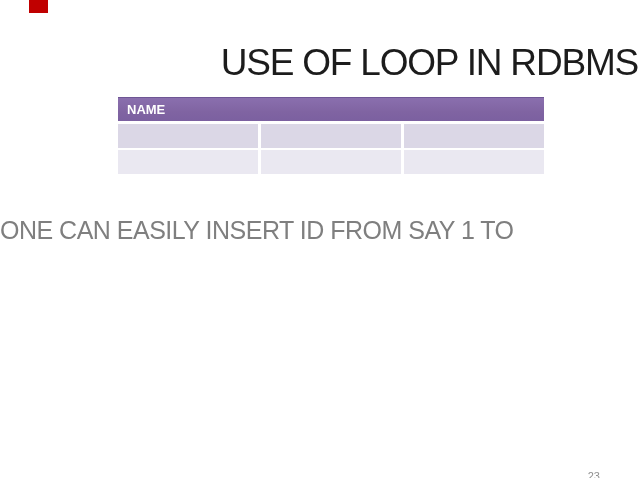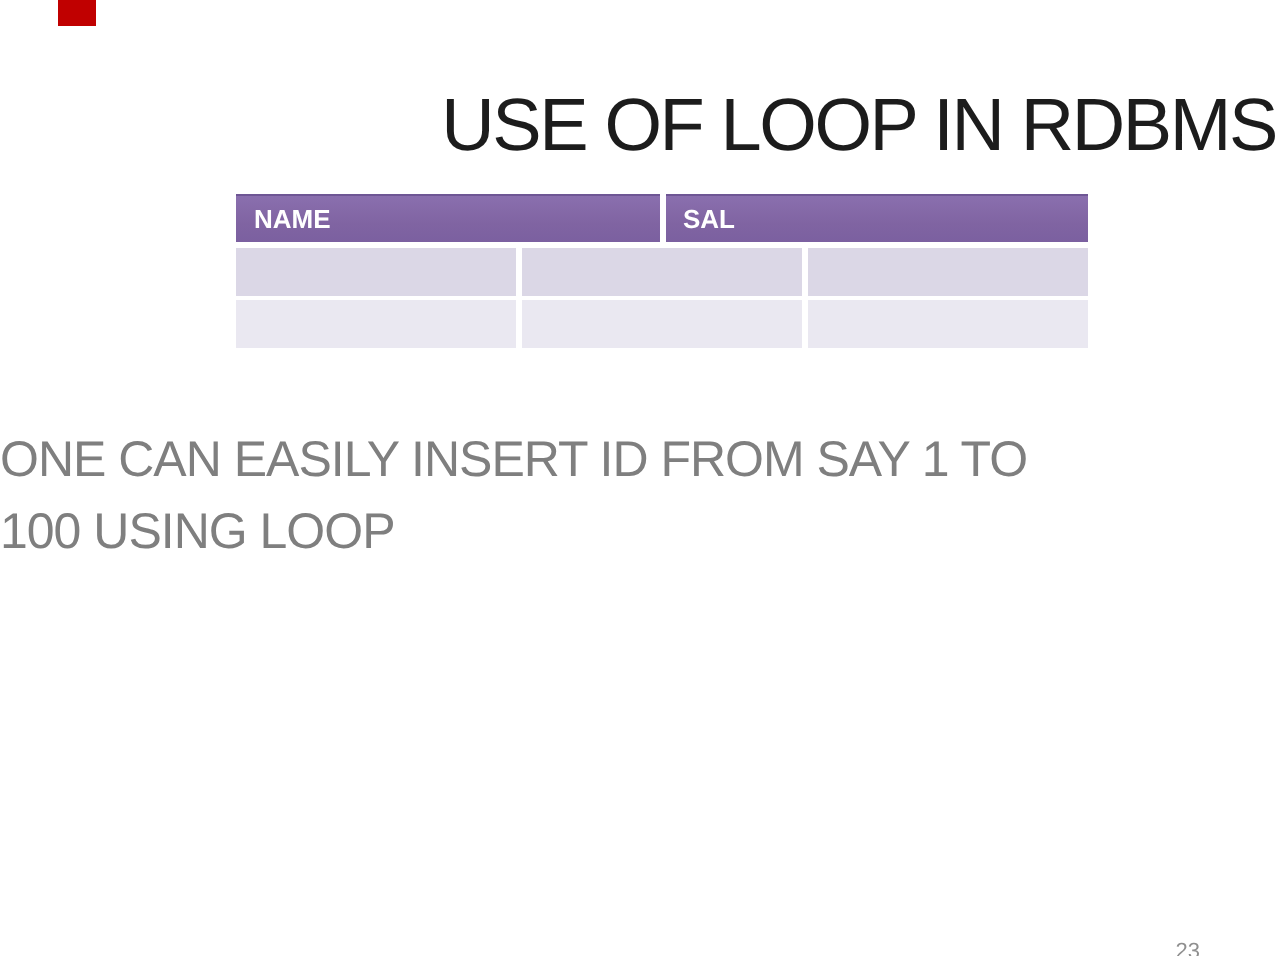"SAL" div.th { html: <div>SAL</div> -> none }
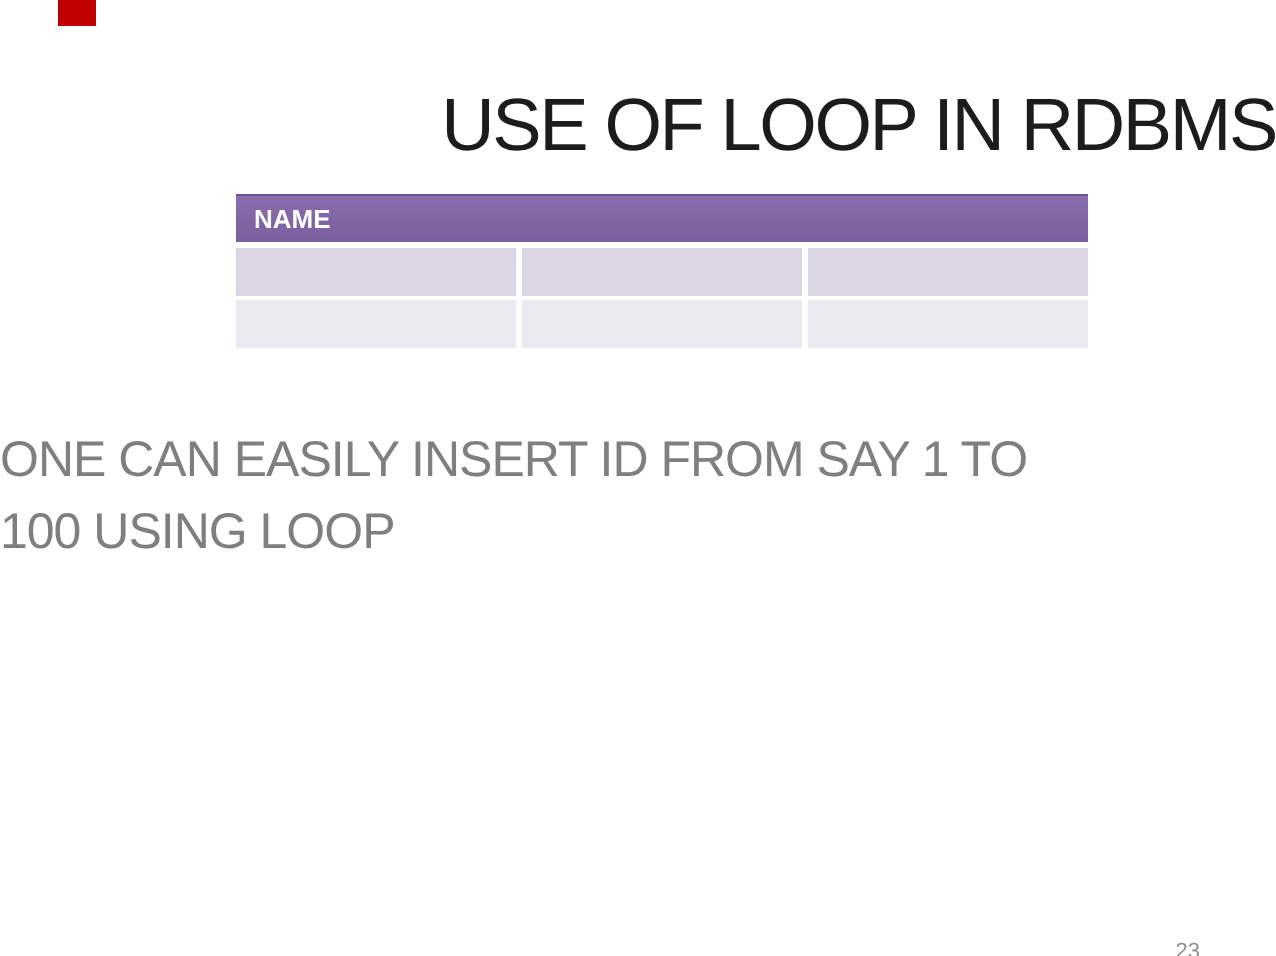"100 USING LOOP" span { html: <span>100 USING LOOP</span> -> none }
